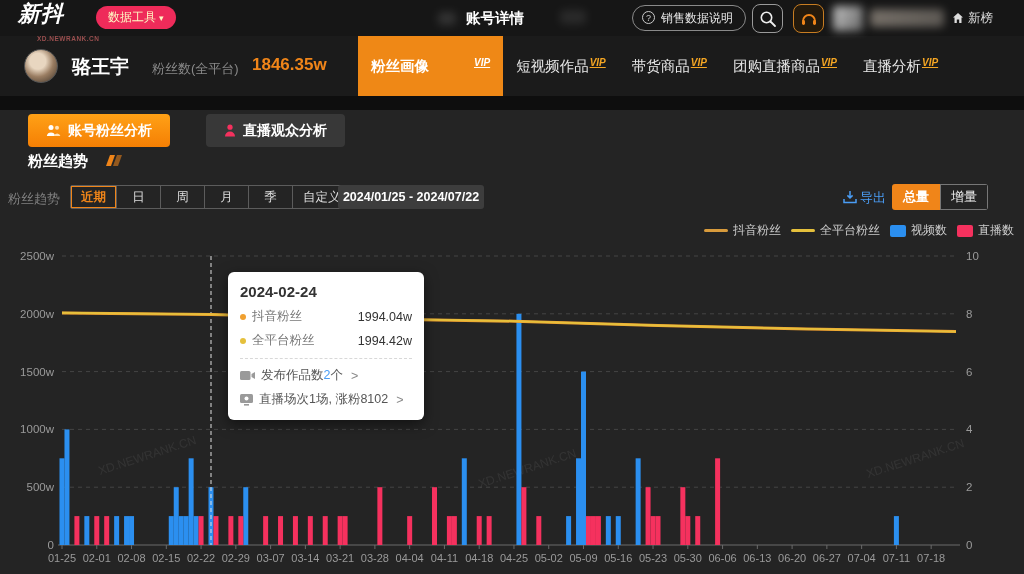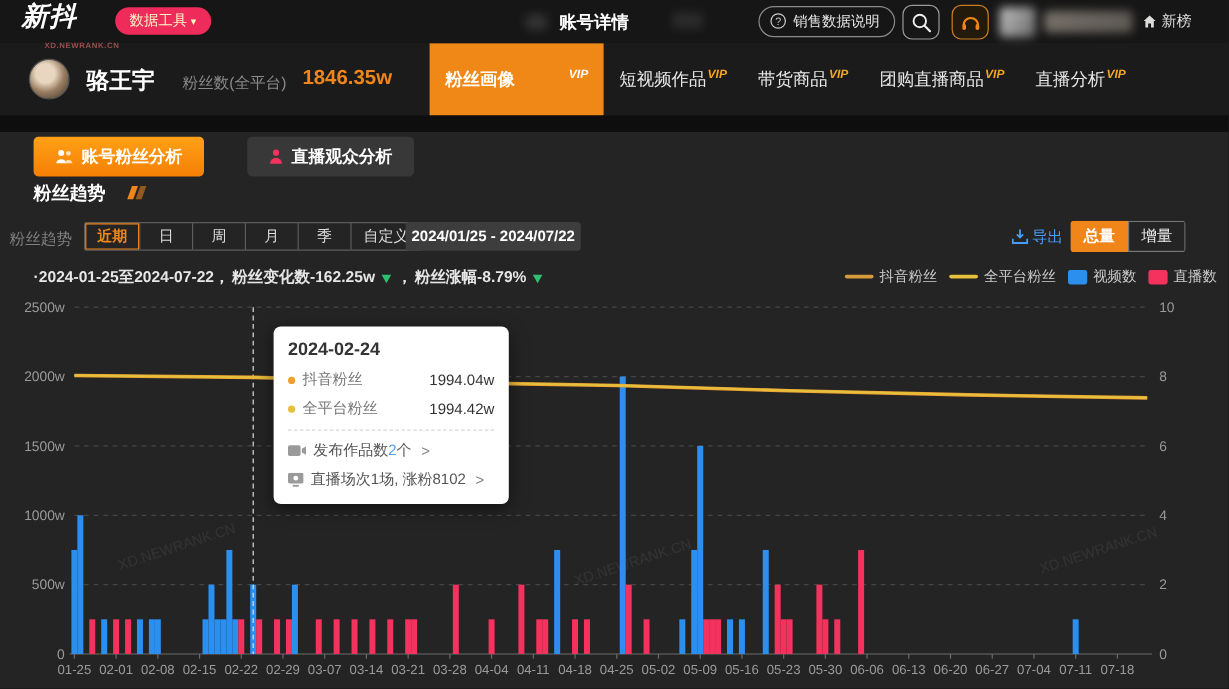"VIP" .tab .vip { text-decoration: none -> underline }
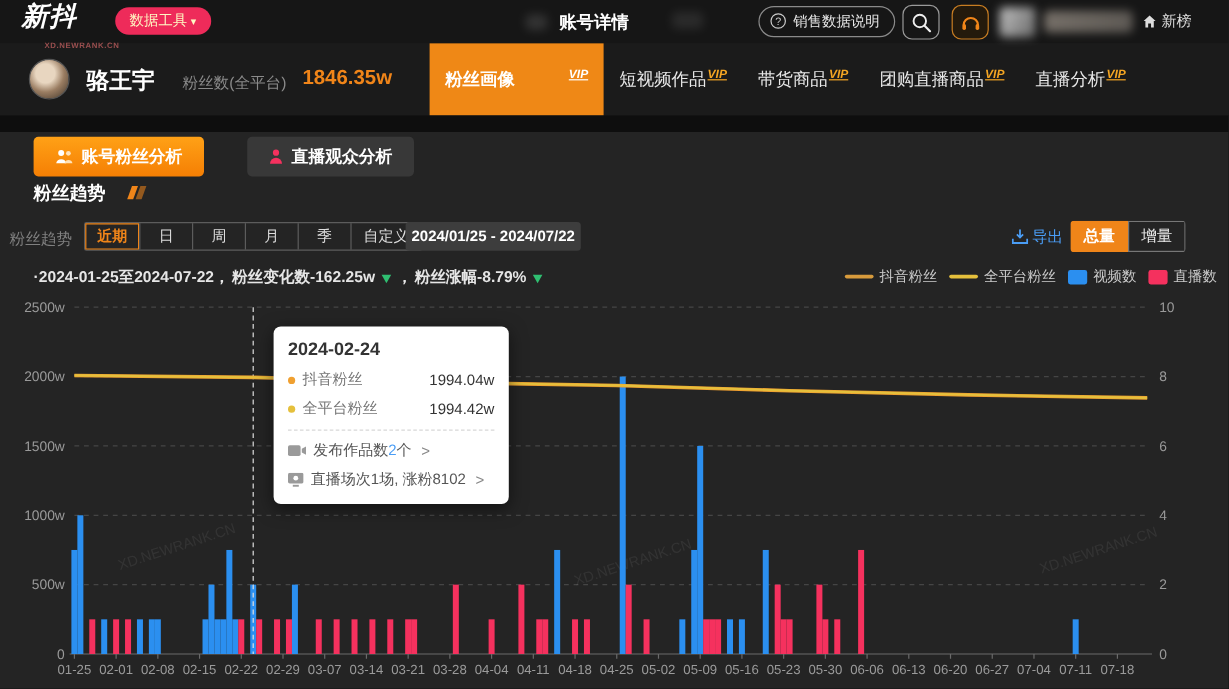"·2024-01-25至2024-07-22，" div.summary { html: <div> <span>·2024-01-25至2024-07-22，</span> <span>粉丝变化数-162.25w</span> <span></span> <span>，</span> <span>粉丝涨幅-8.79%</span> <span></span> </div> -> none }
